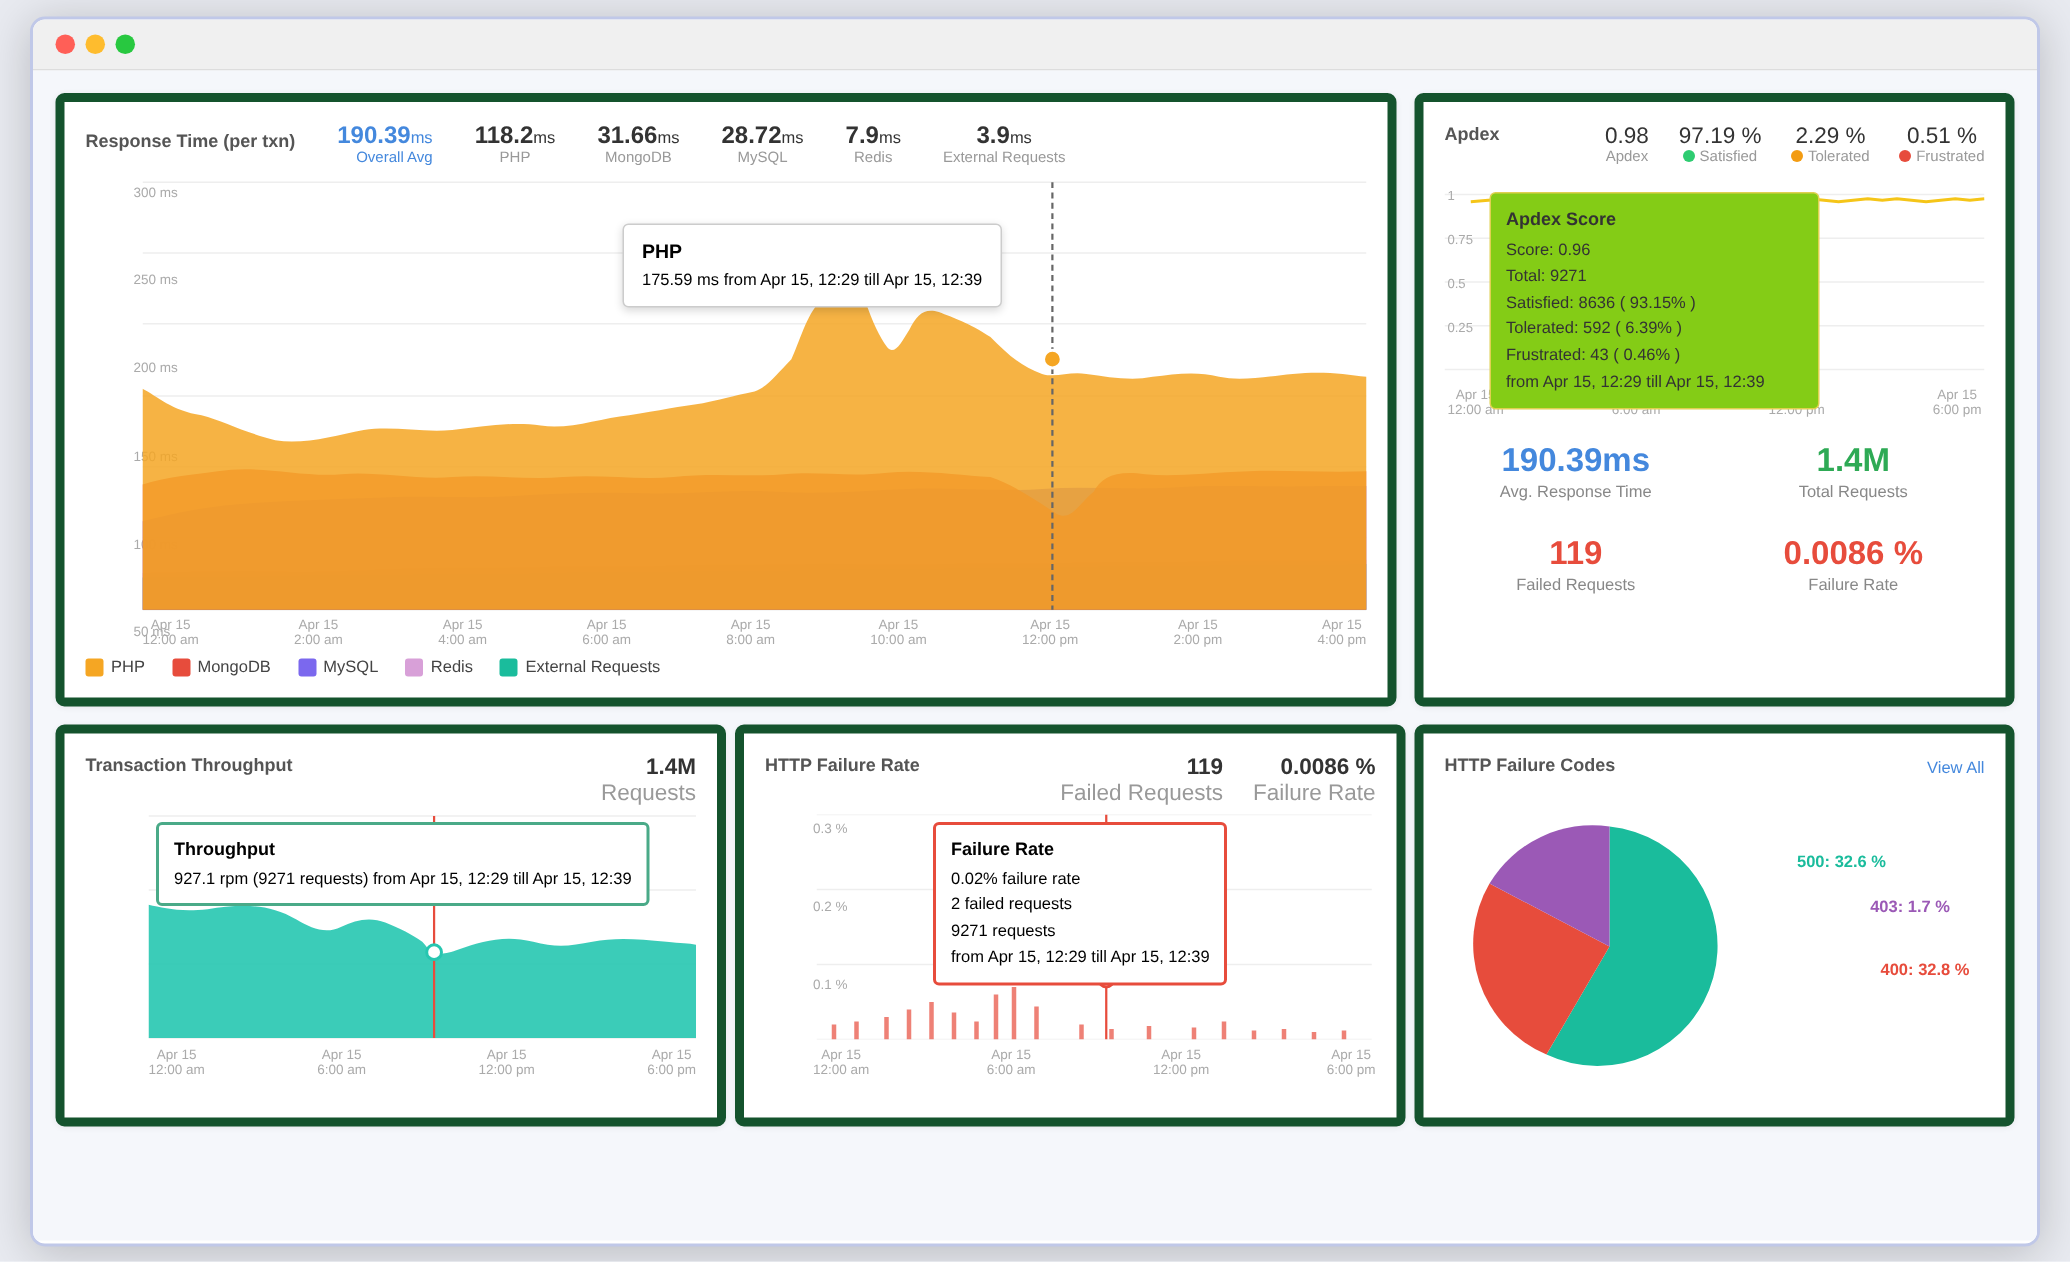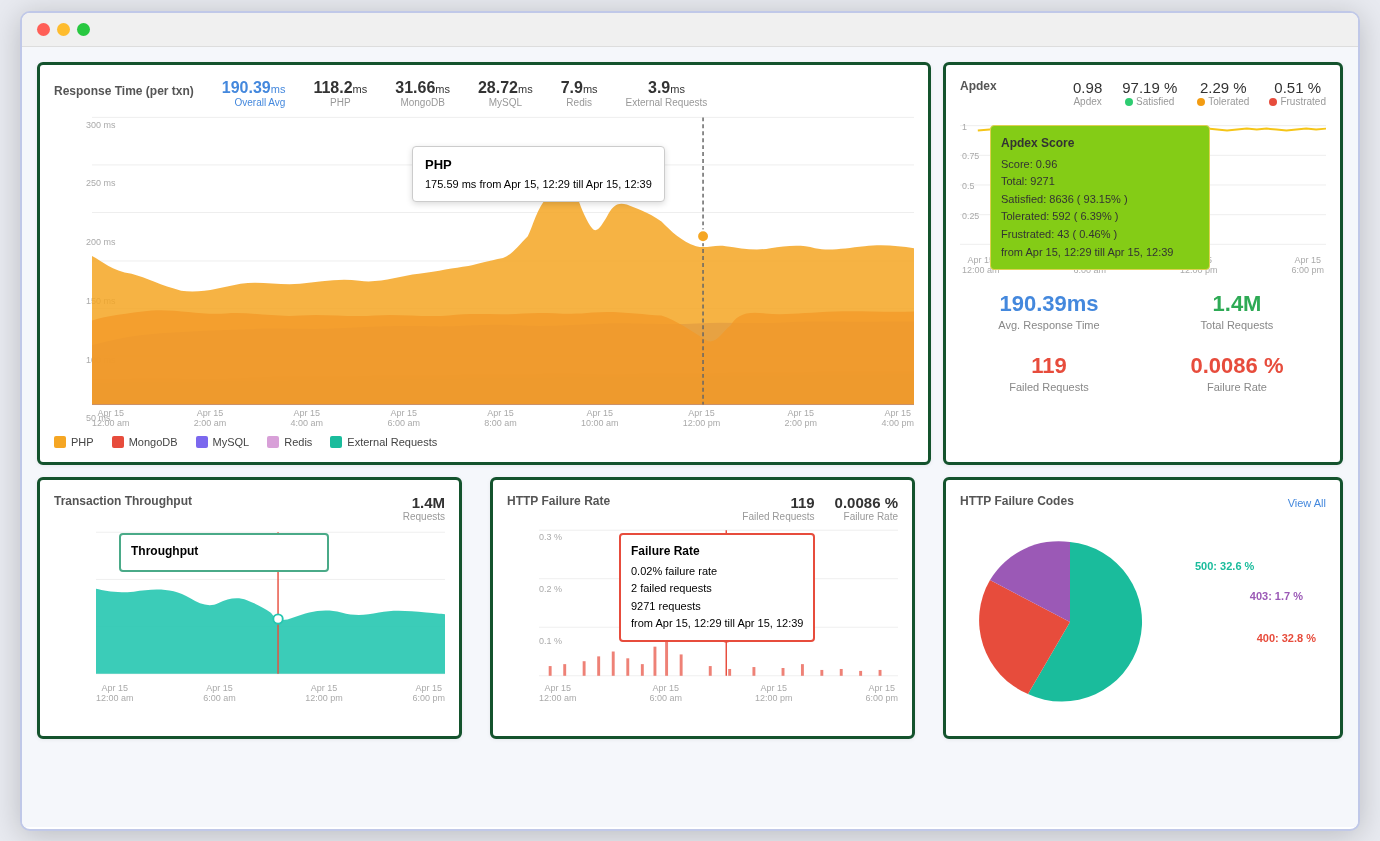"Response Time (per txn)" .card { border: 3px solid #14532d -> 6px solid #14532d }
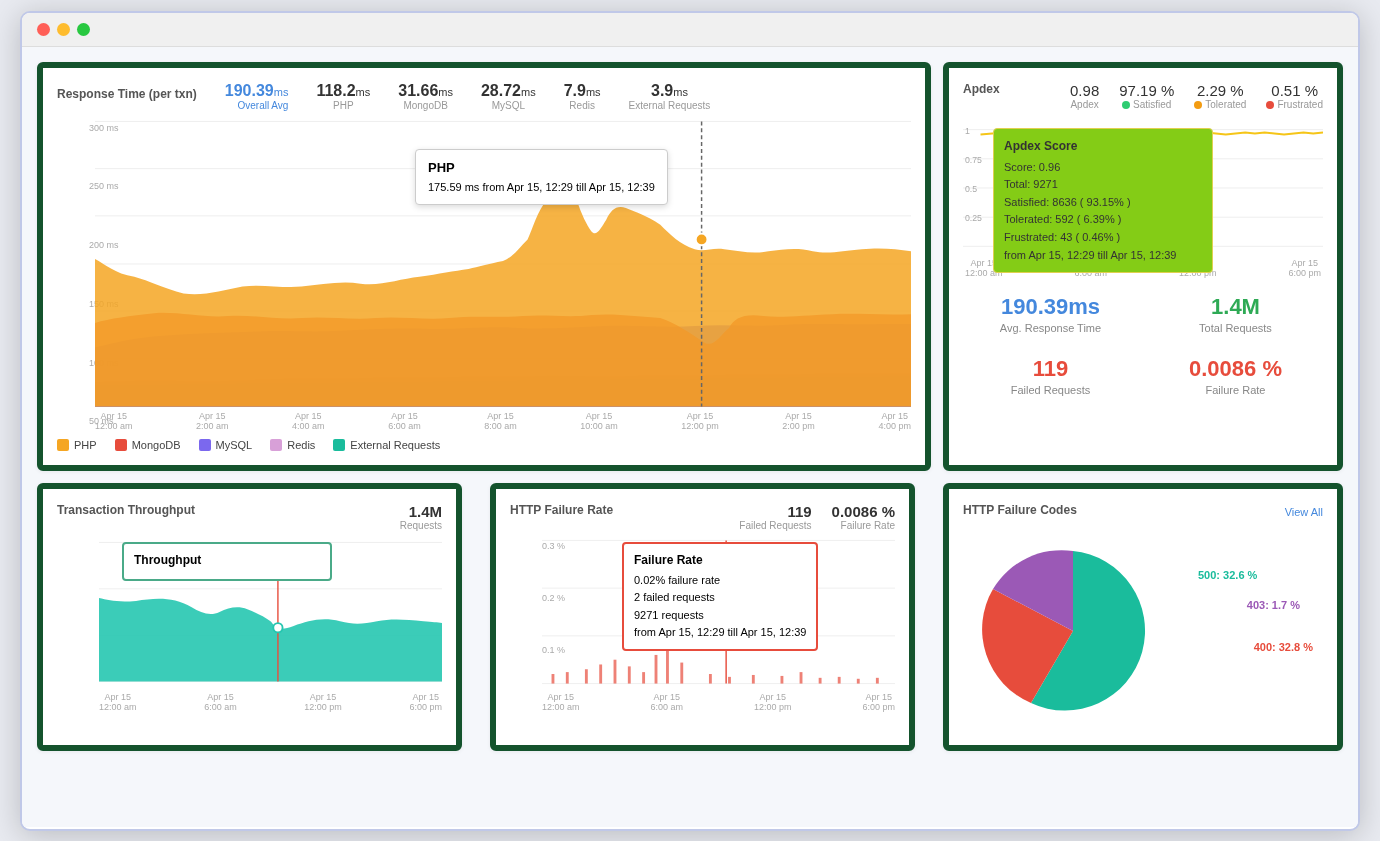"Transaction Throughput" .grid-bottom { gap: 28px -> 6px }
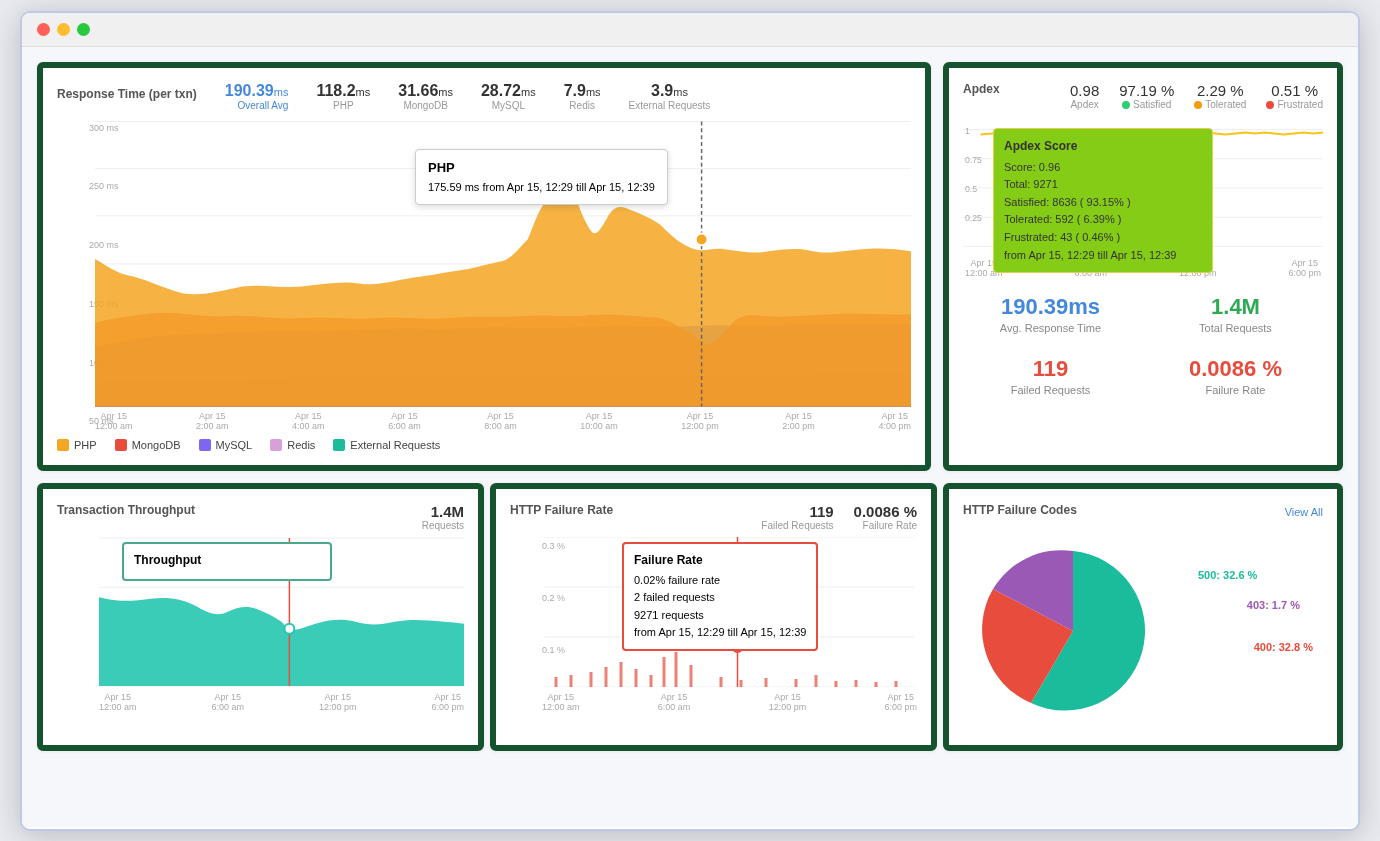"Requests" .bm-lbl { font-size: 10px -> 15px }
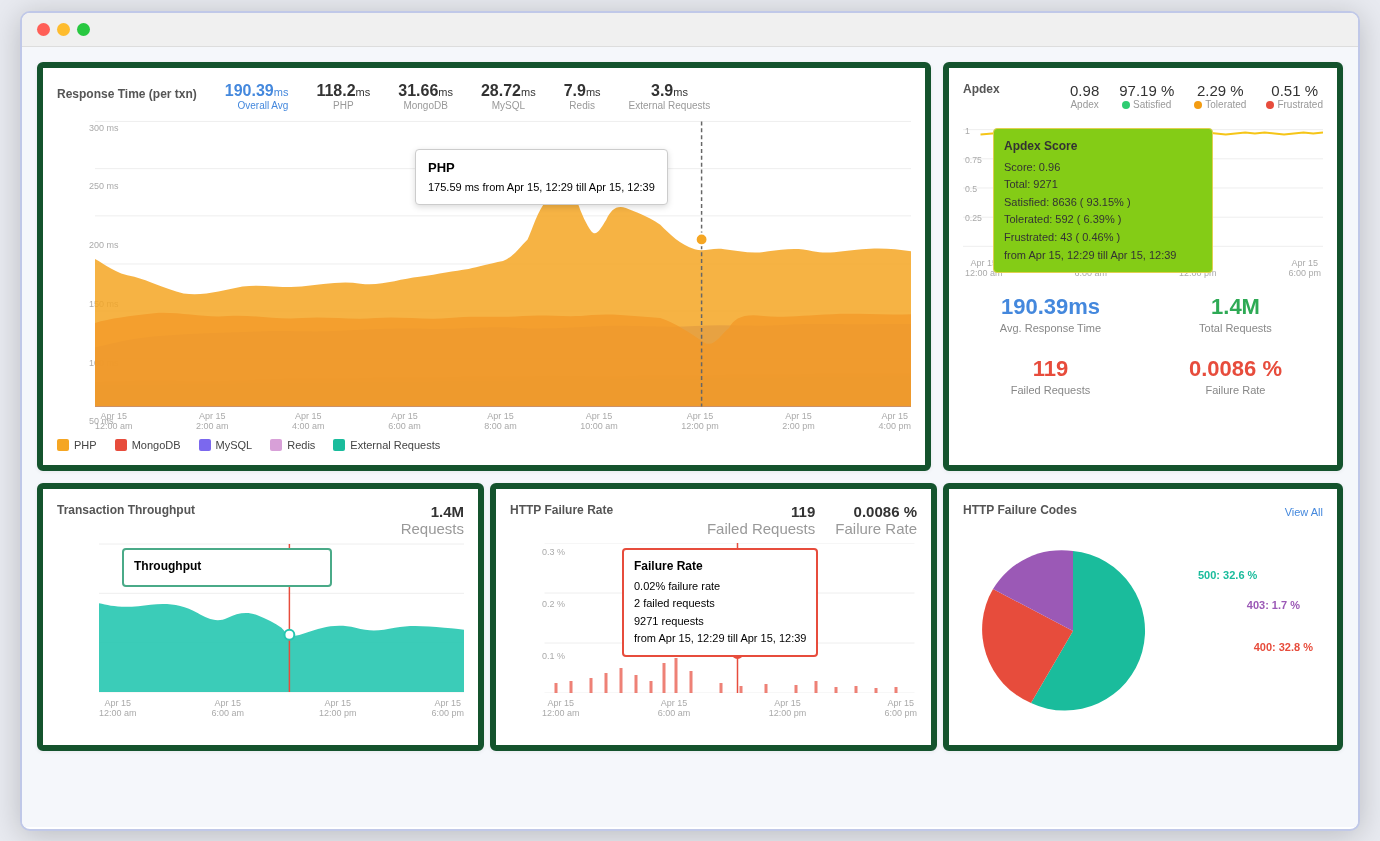"Throughput" div.chart-tooltip { left: 23px -> 5px }
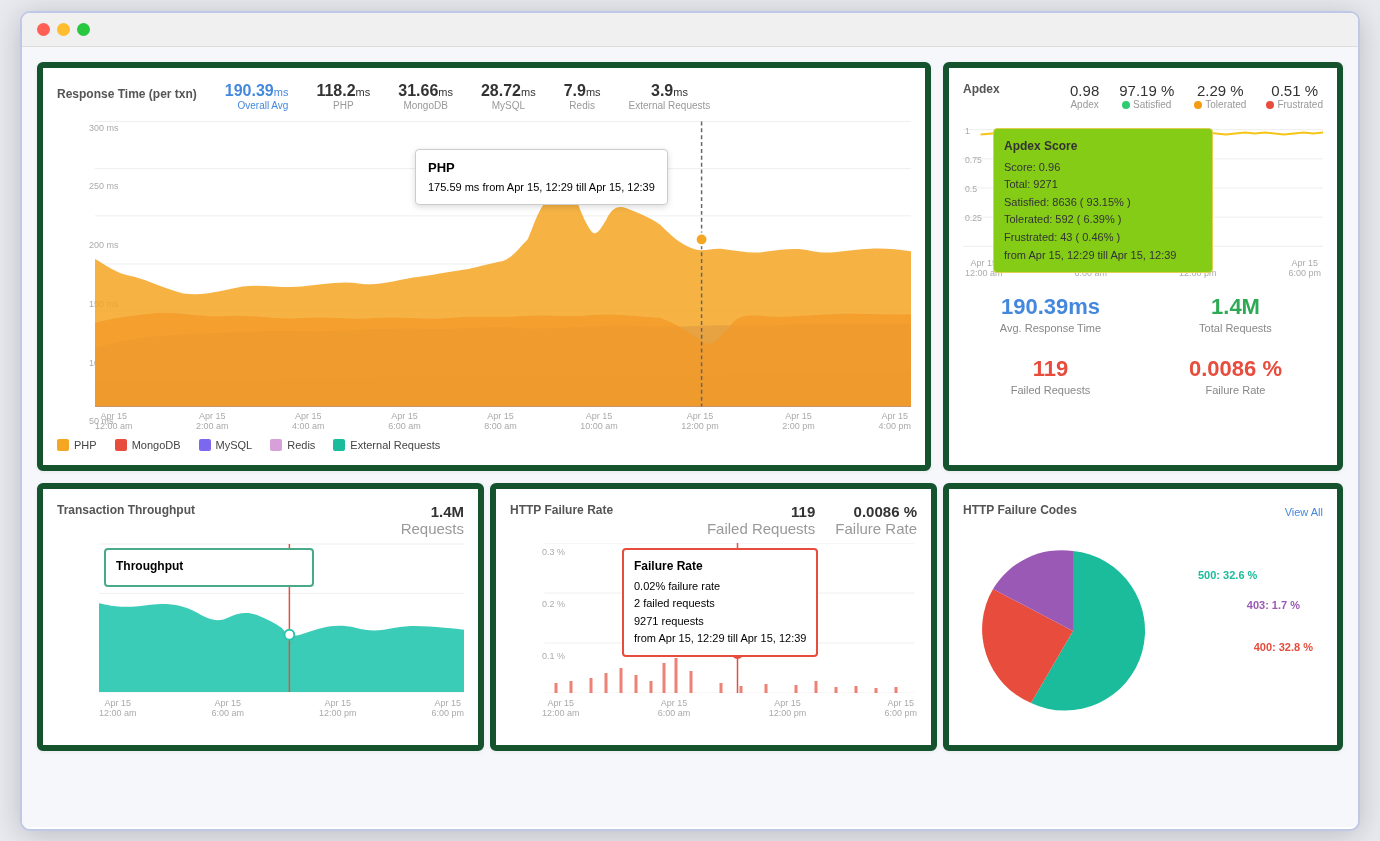"927.1 rpm (9271 requests) from" div { html: none -> <div>927.1 rpm (9271 requests) from Apr 15, 12:29 till Apr 15, 12:39</div> }
